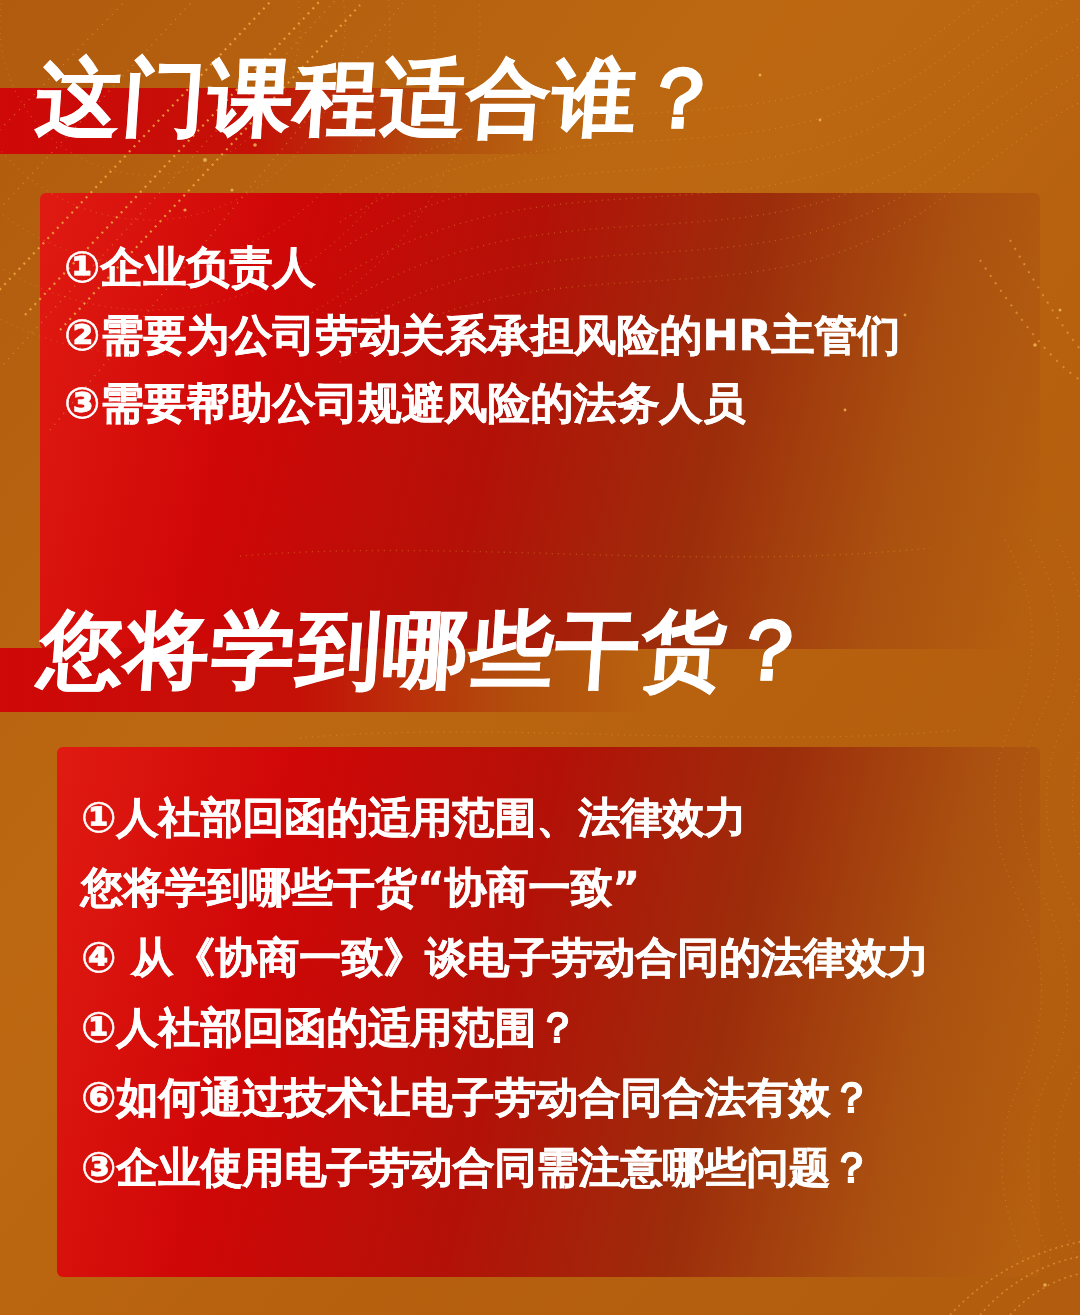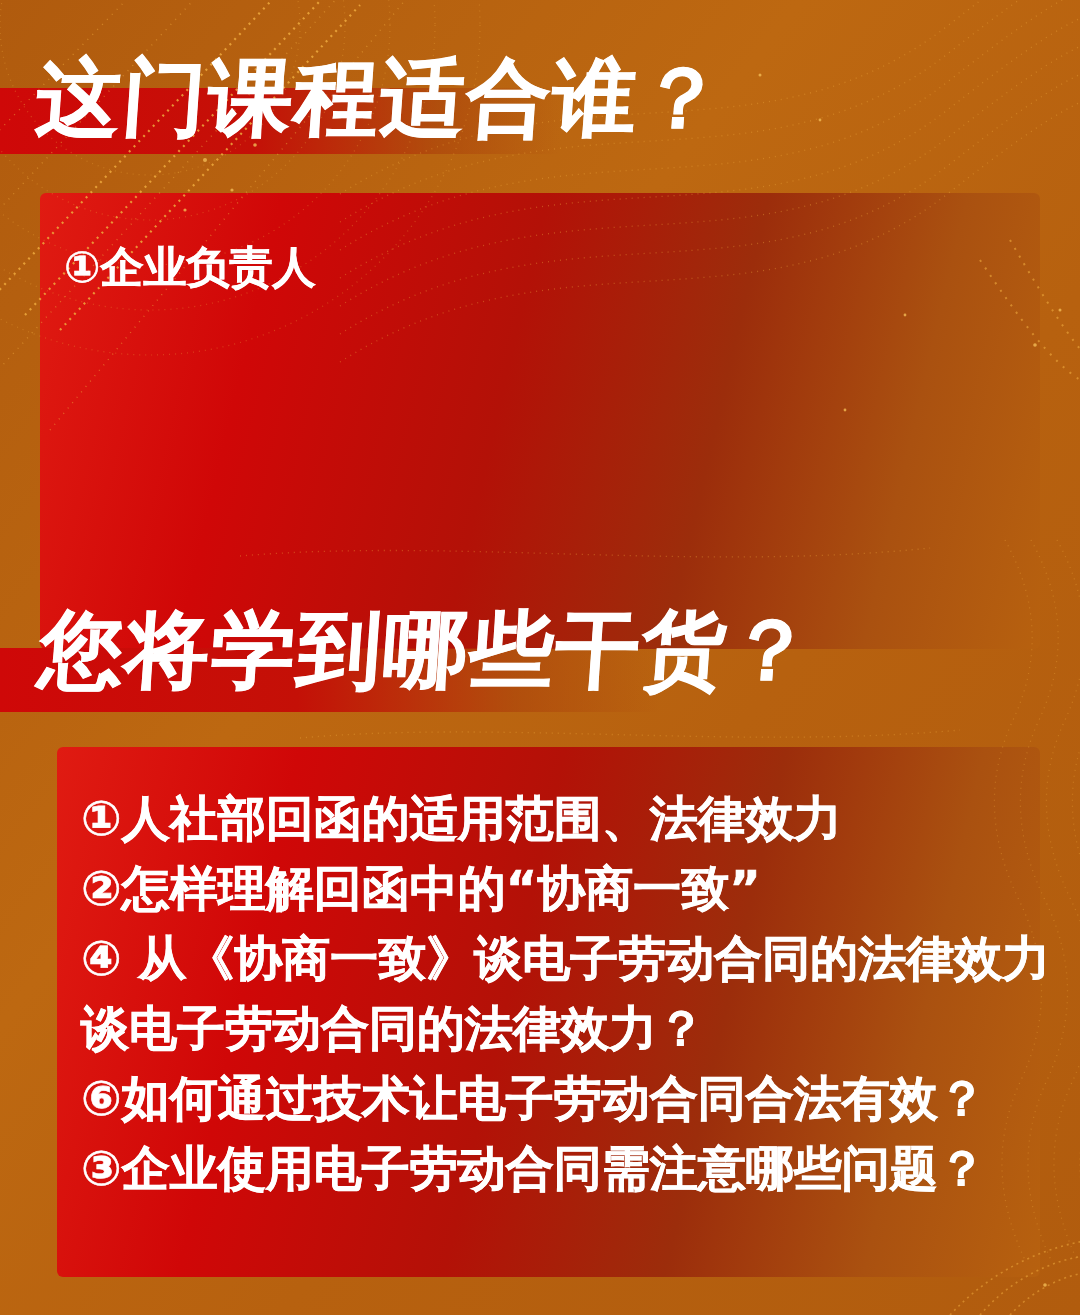"②需要为公司劳动关系承担风险的HR主管们" p.item { html: none -> <p>②需要为公司劳动关系承担风险的HR主管们</p> }
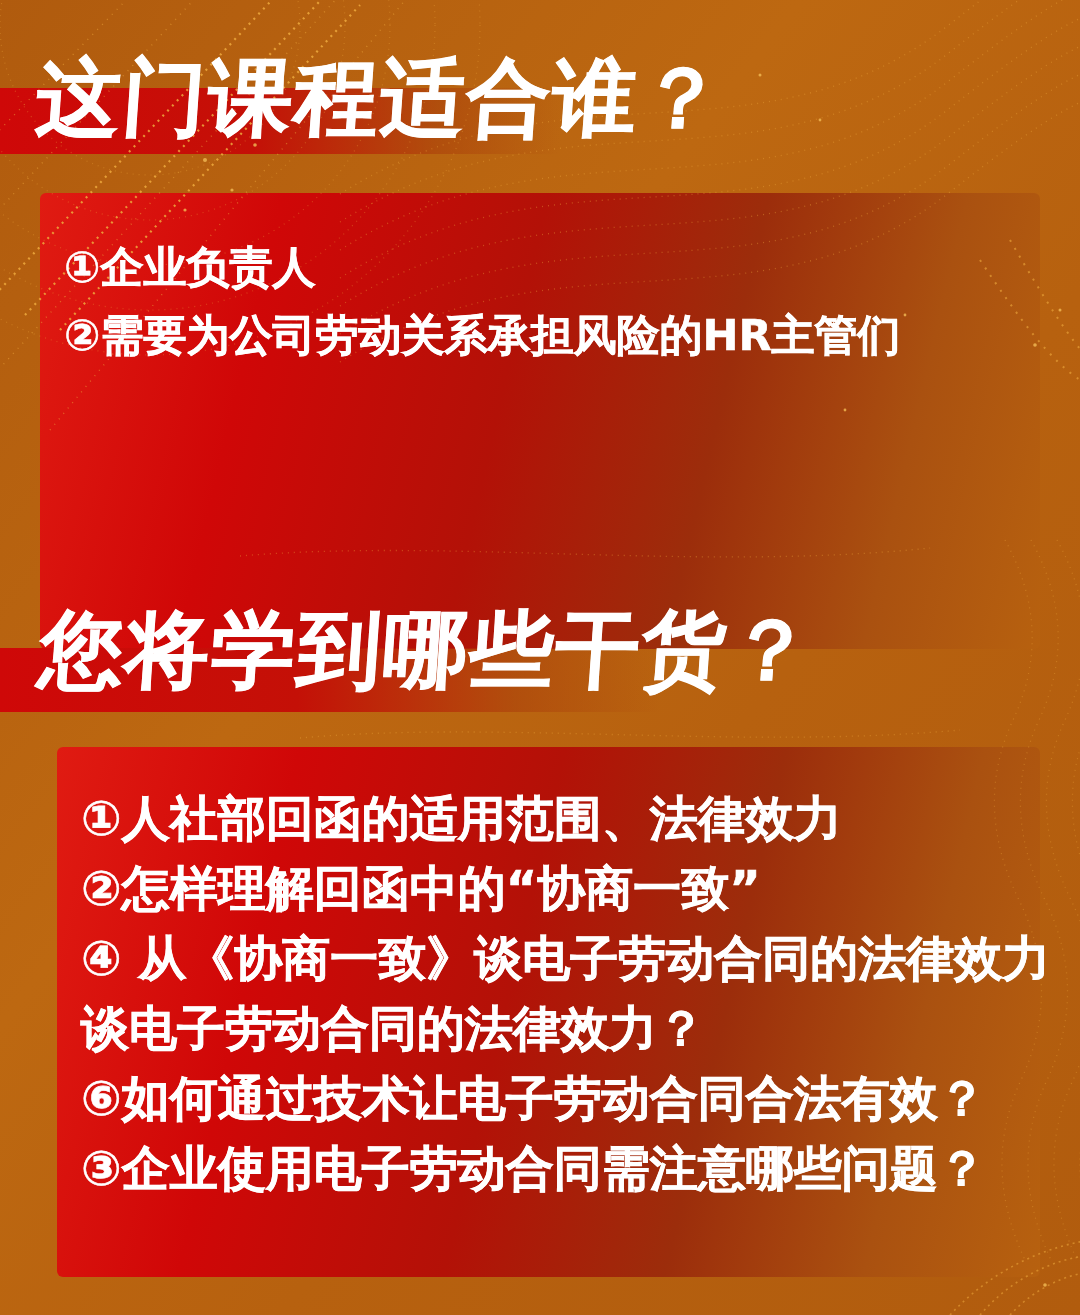"③需要帮助公司规避风险的法务人员" p.item { html: none -> <p>③需要帮助公司规避风险的法务人员</p> }
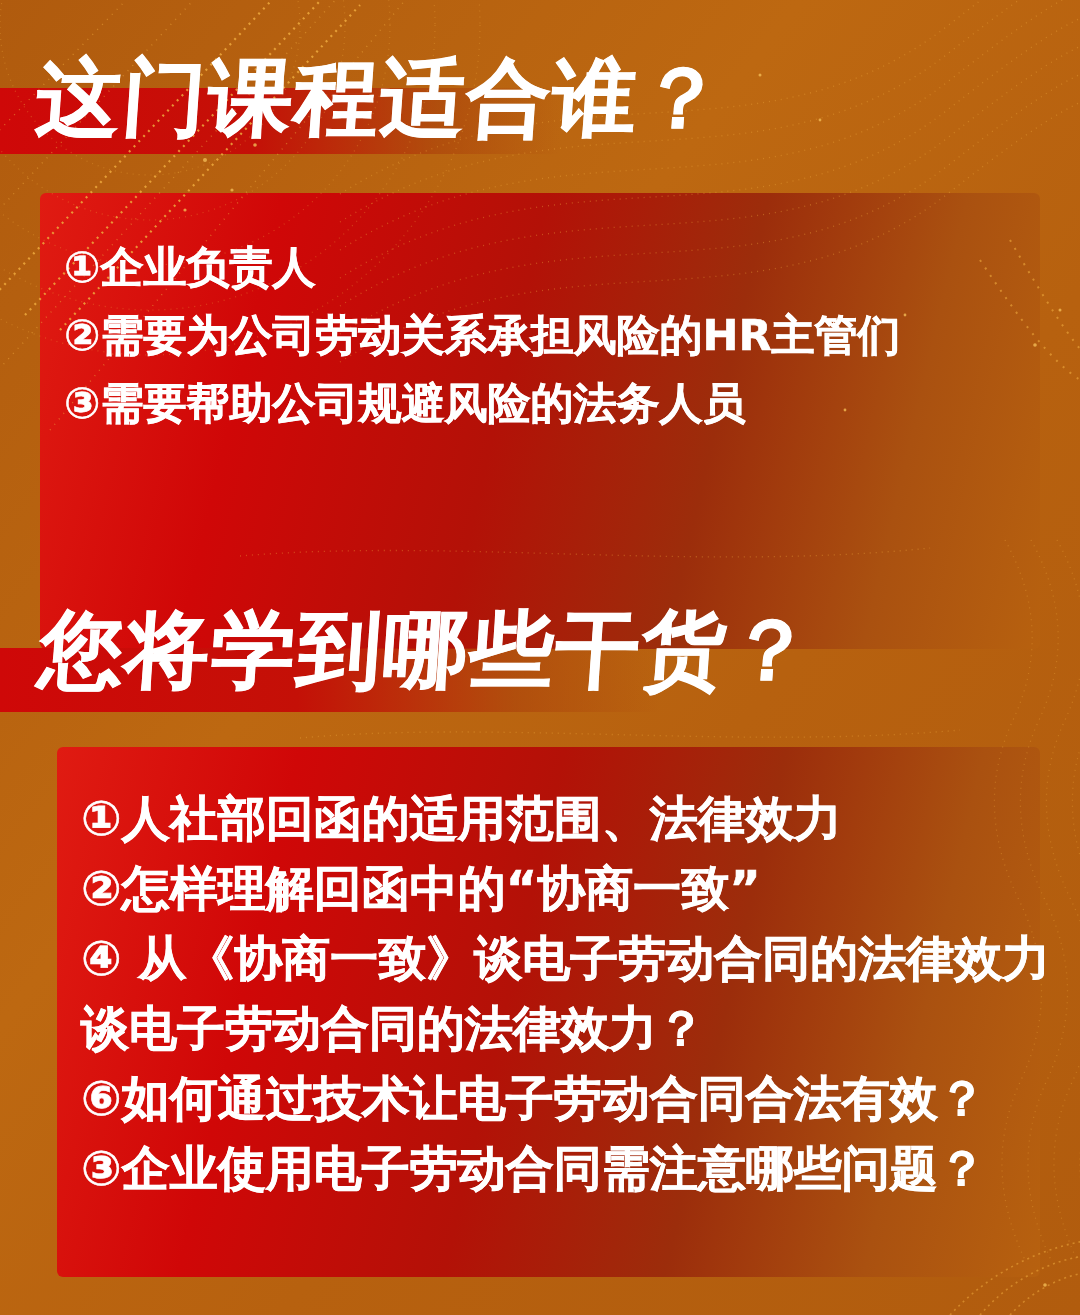"①人社部回函的适用范围、法律效力" .panel-2 .item { font-size: 48px -> 42px }
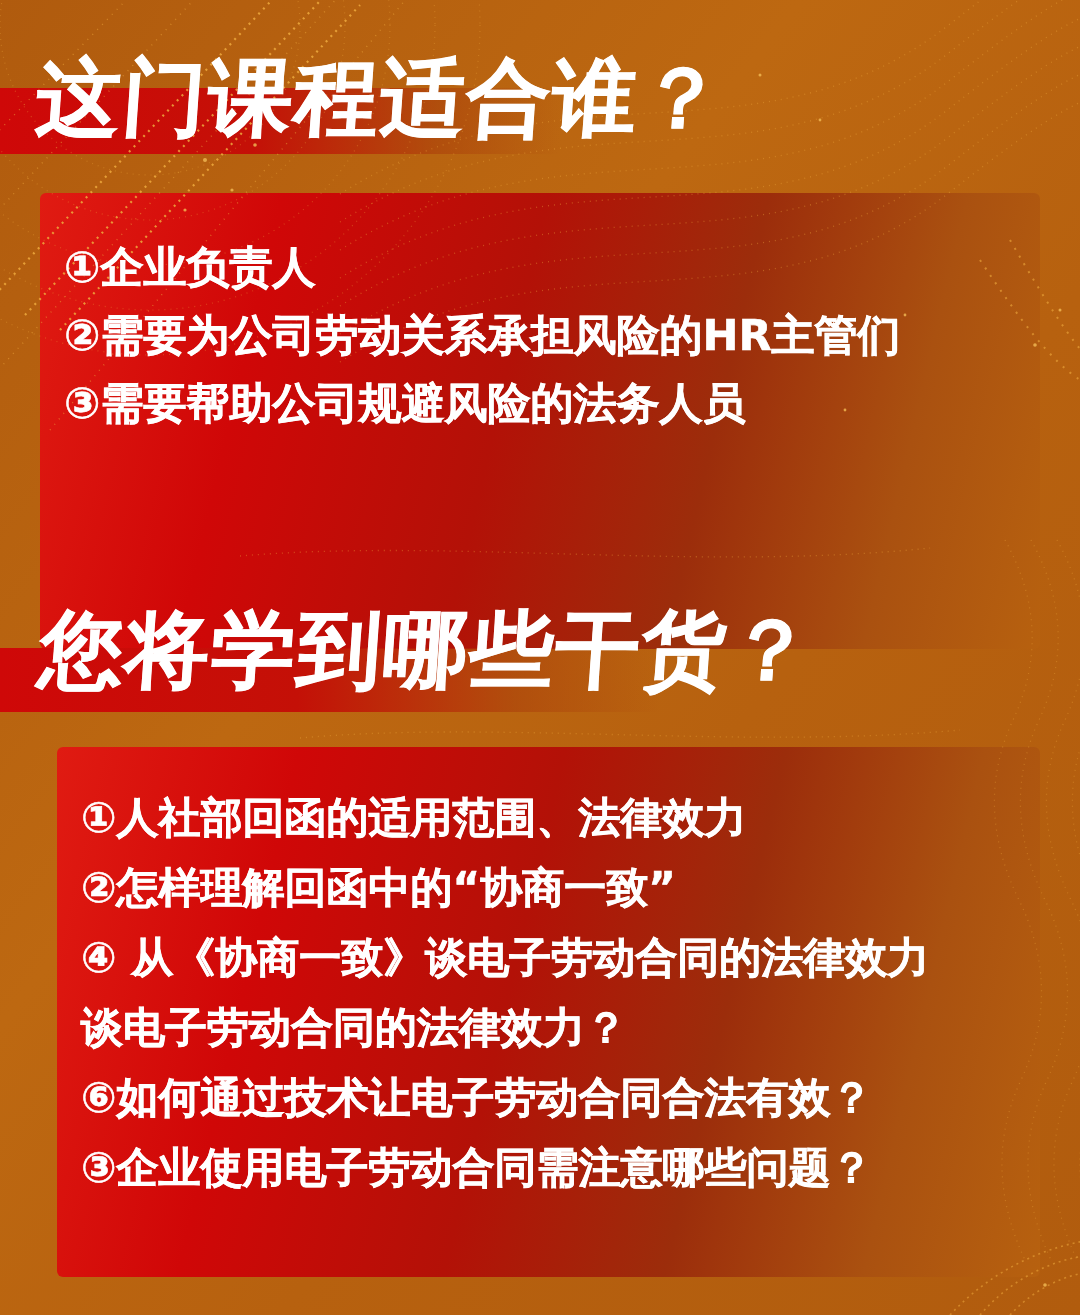"②怎样理解回函中的“协商一致”" p.item { text: ②怎样理解回函中的 -> 您将学到哪些干货 }
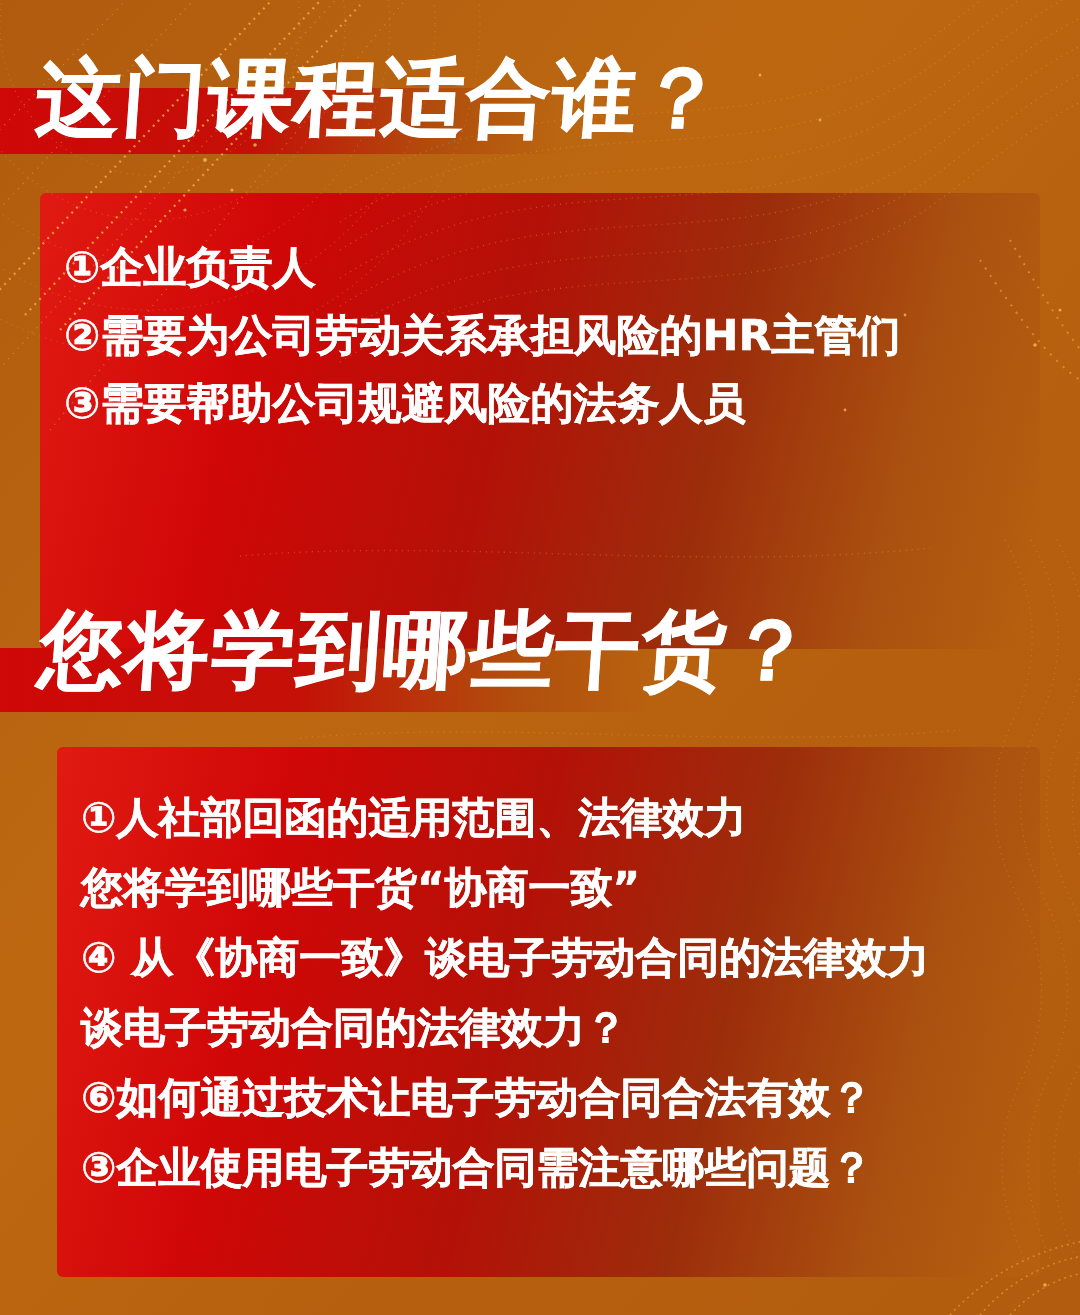"谈电子劳动合同的法律效力？" p.item { text: 谈电子劳动合同的法律效力 -> ①人社部回函的适用范围 }
